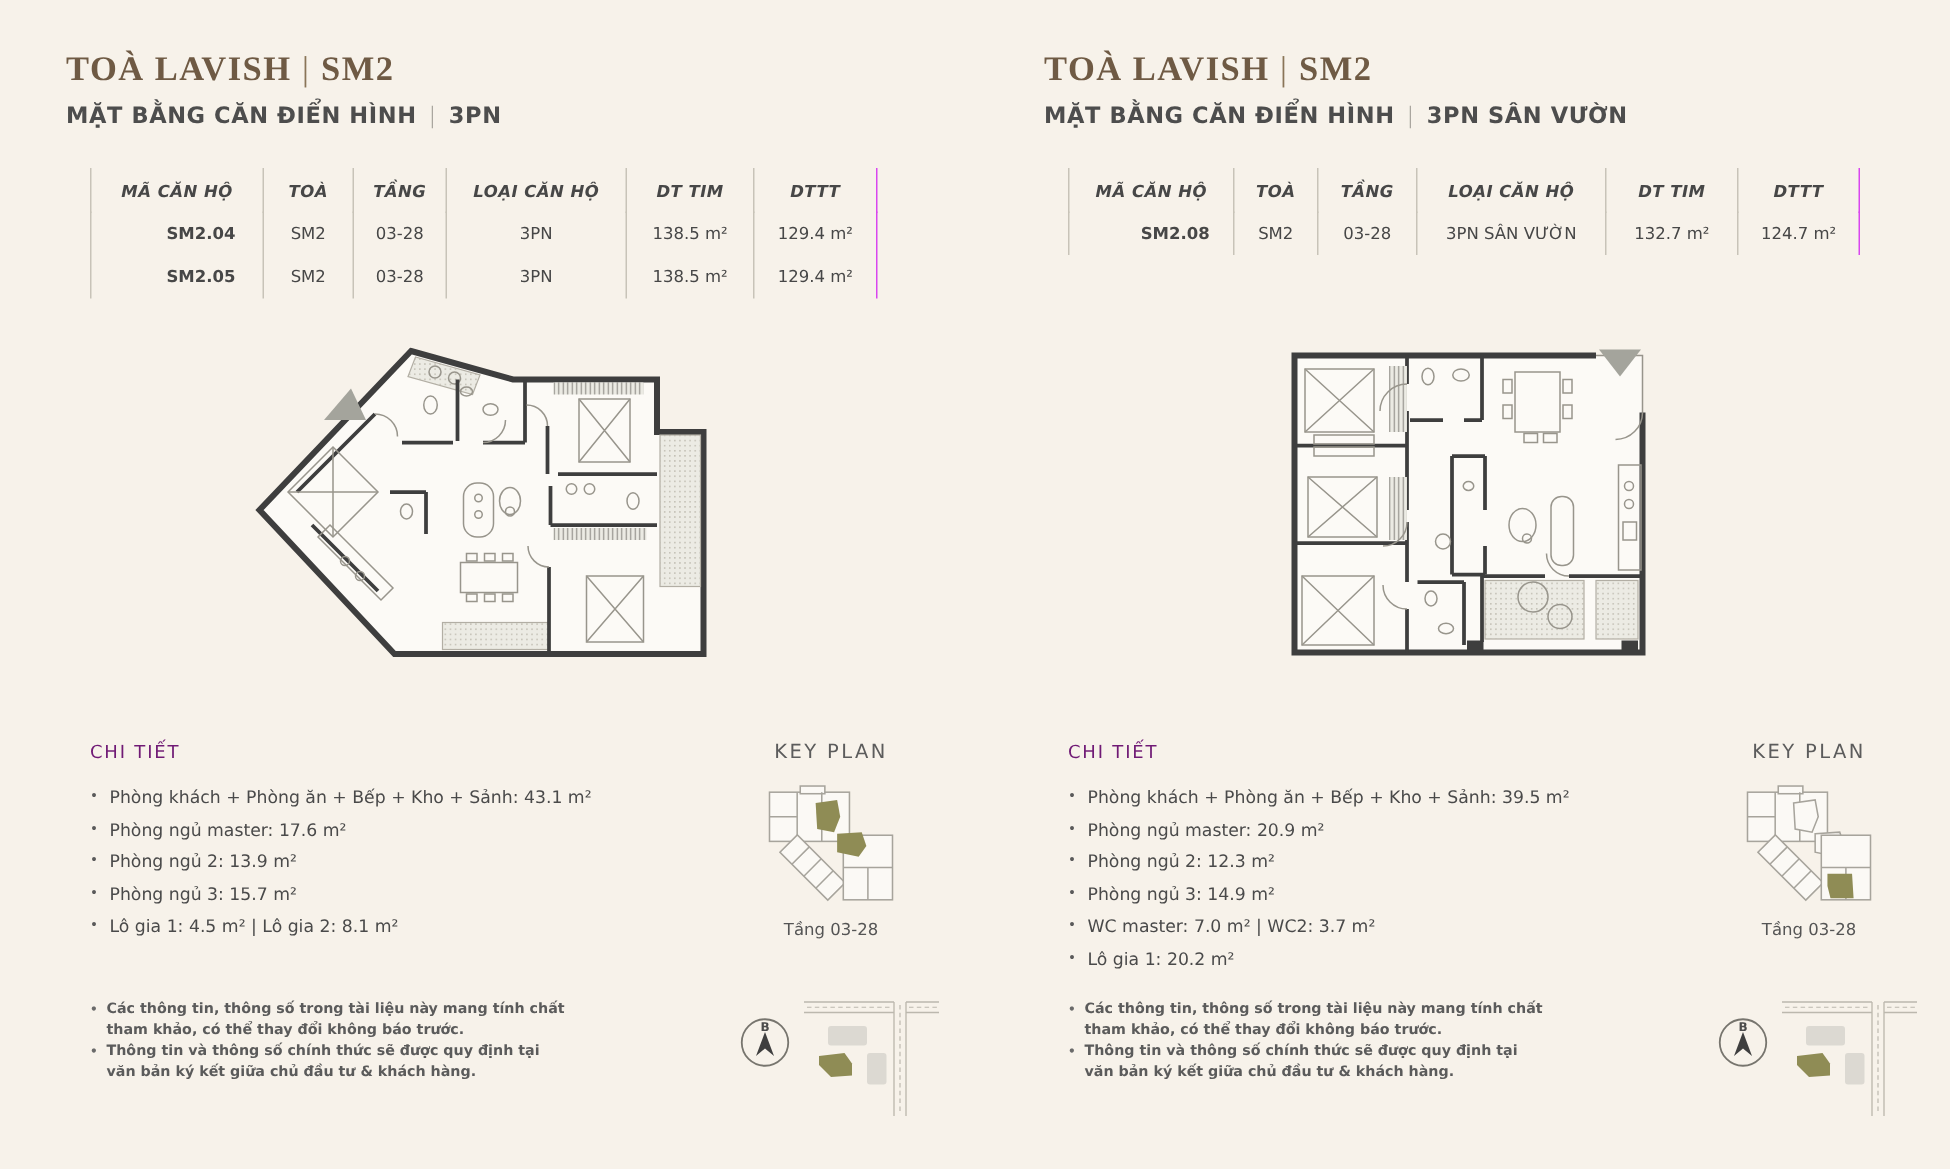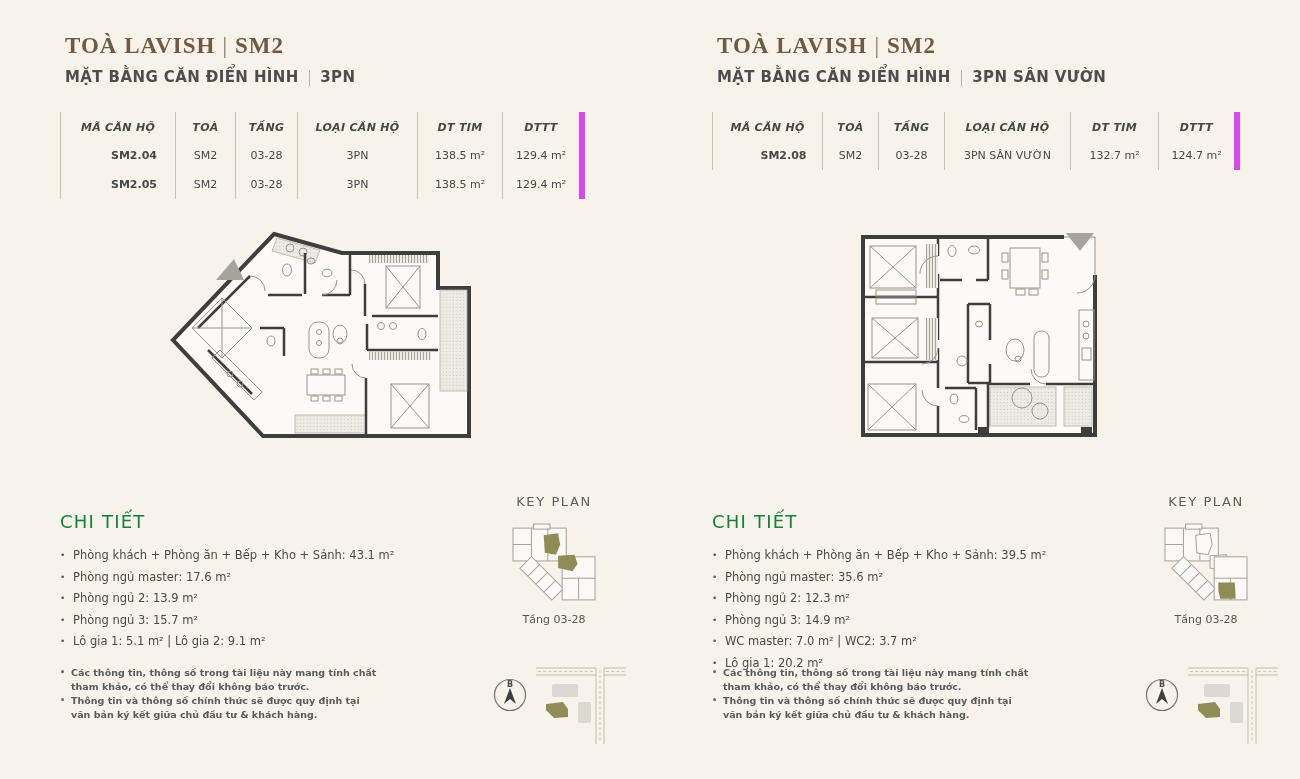"TOÀ LAVISH | SM2" .block-title { left: 65px -> 44px }
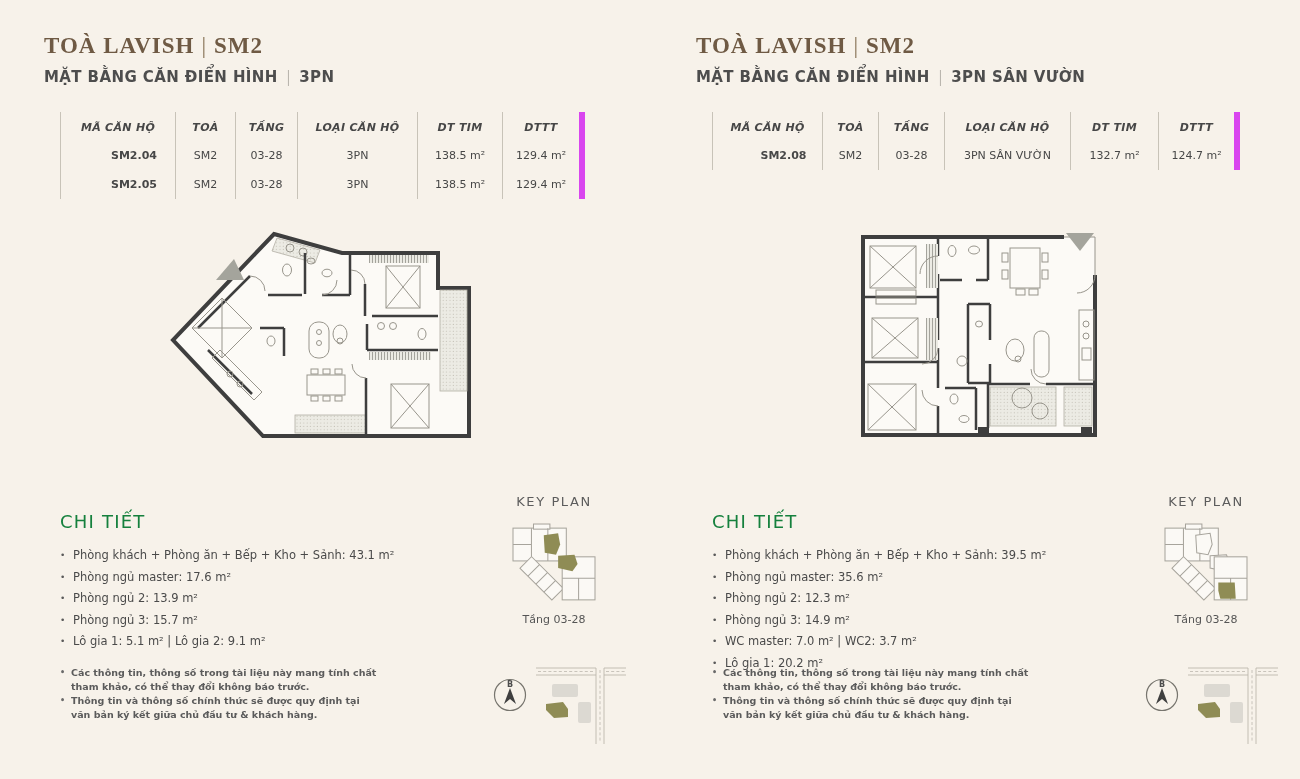"DTTT" .spec-table > div.lastcol { border-right: 6px solid #d946ef -> 1px solid #d946ef }
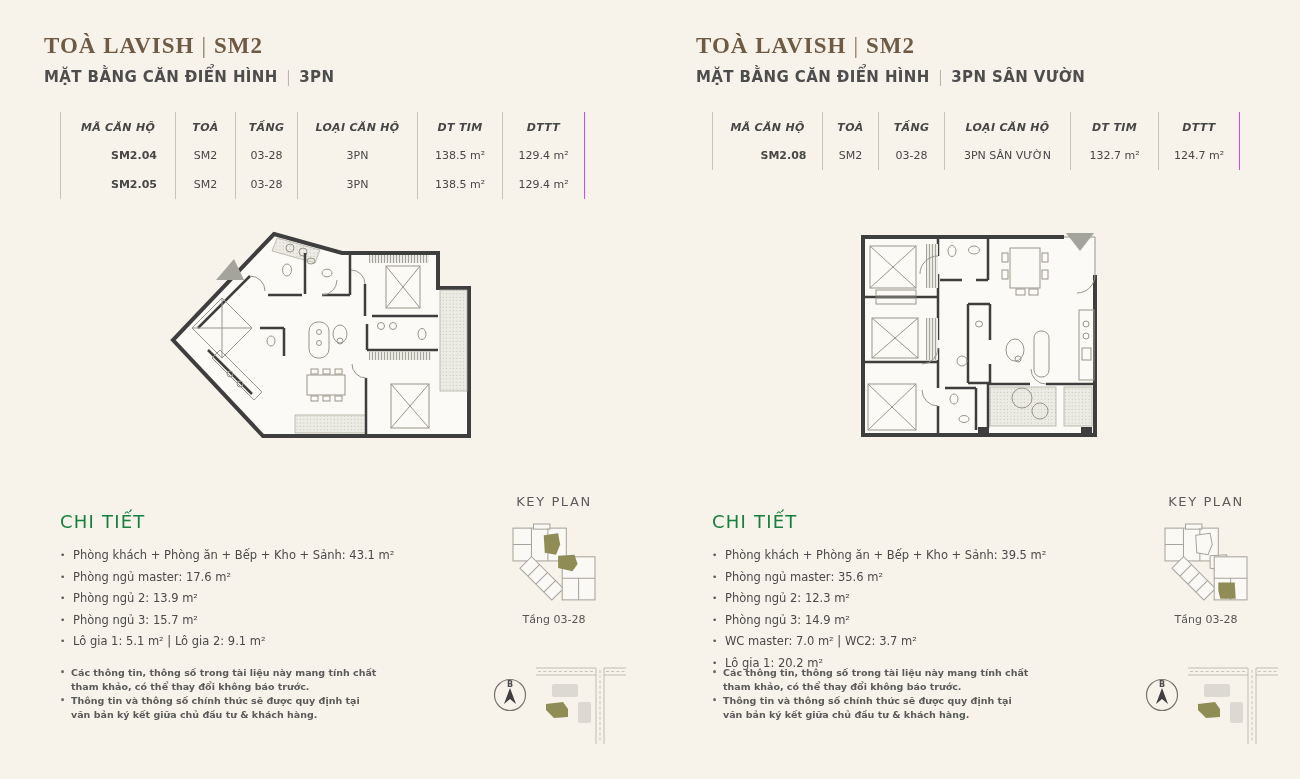"CHI TIẾT" .details-heading { color: #15803d -> #701a75; font-size: 18px -> 12px; margin-top: 17px -> none }
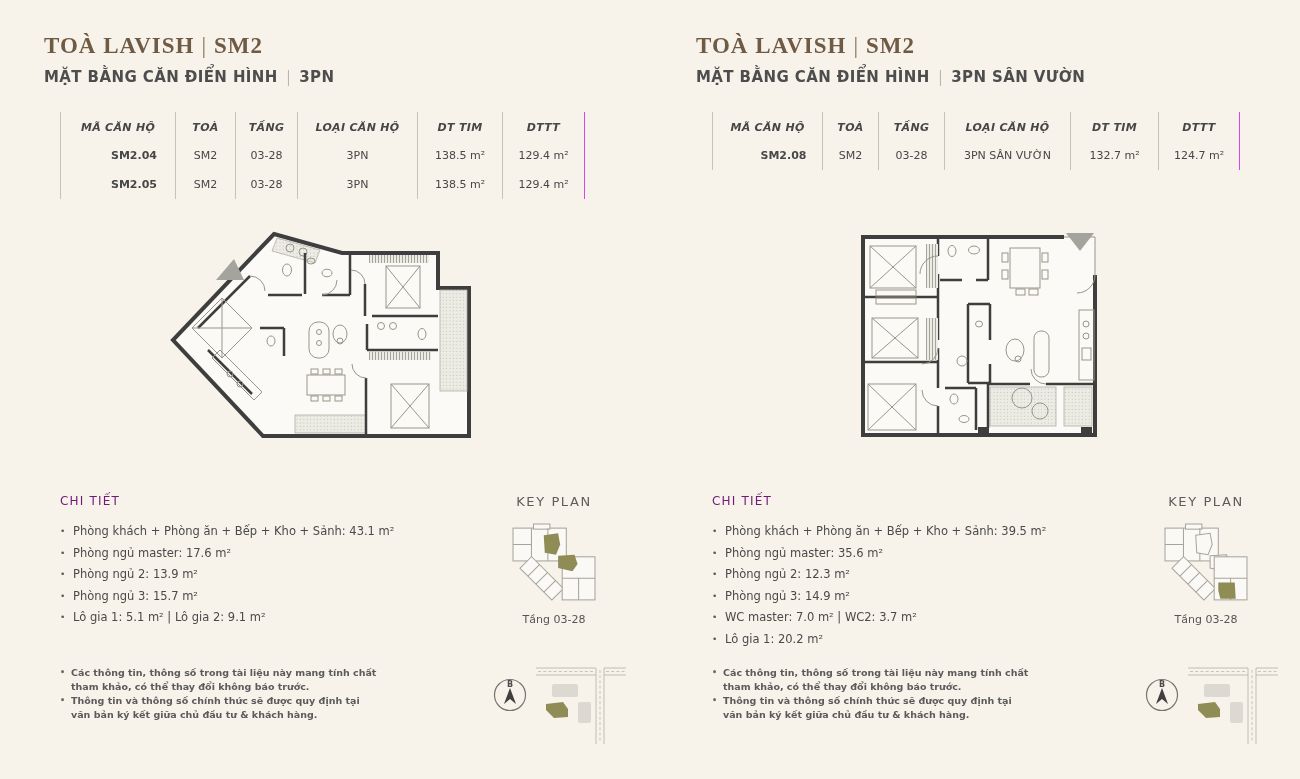"Phòng ngủ master: 35.6 m²" div.detail-item { text: 35.6 -> 20.9 }
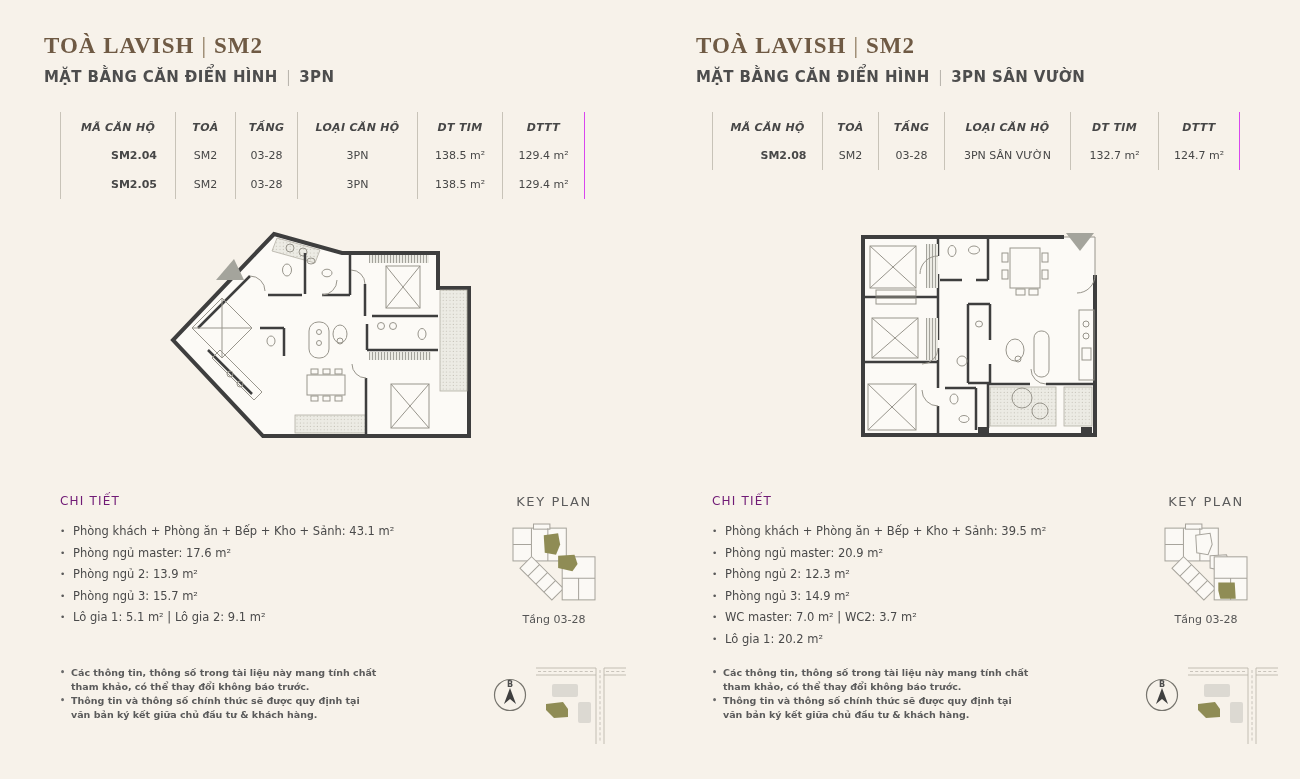"Lô gia 1: 5.1 m²" div.detail-item { text: 5.1 m² | Lô gia 2: 9.1 -> 4.5 m² | Lô gia 2: 8.1 }
